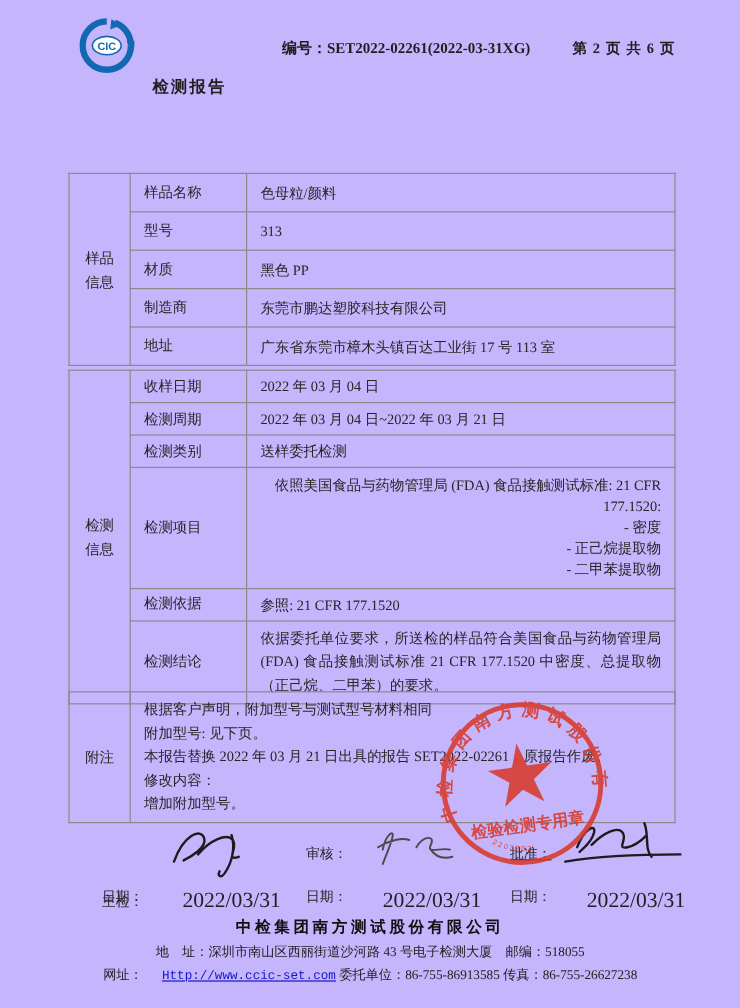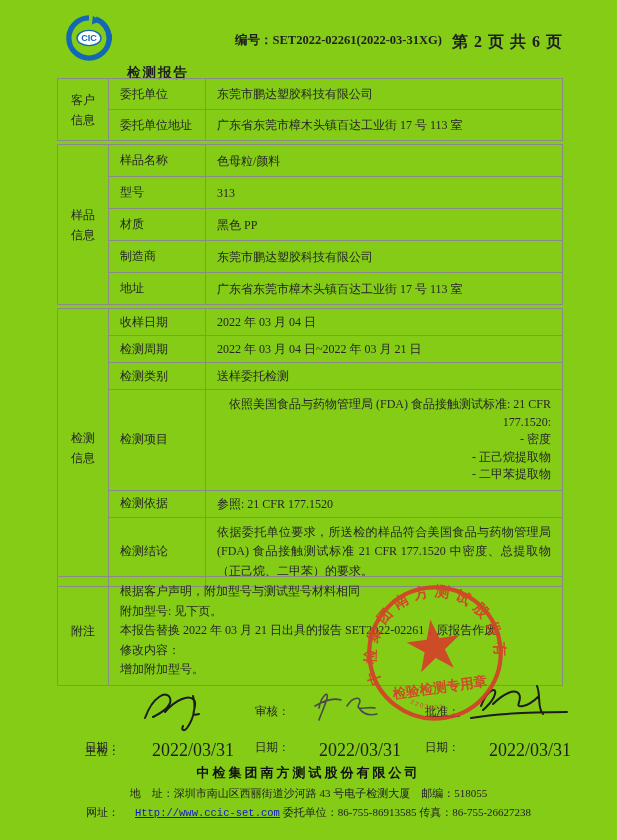"CIC" .page { background: #84cc16 -> #c4b5fd }
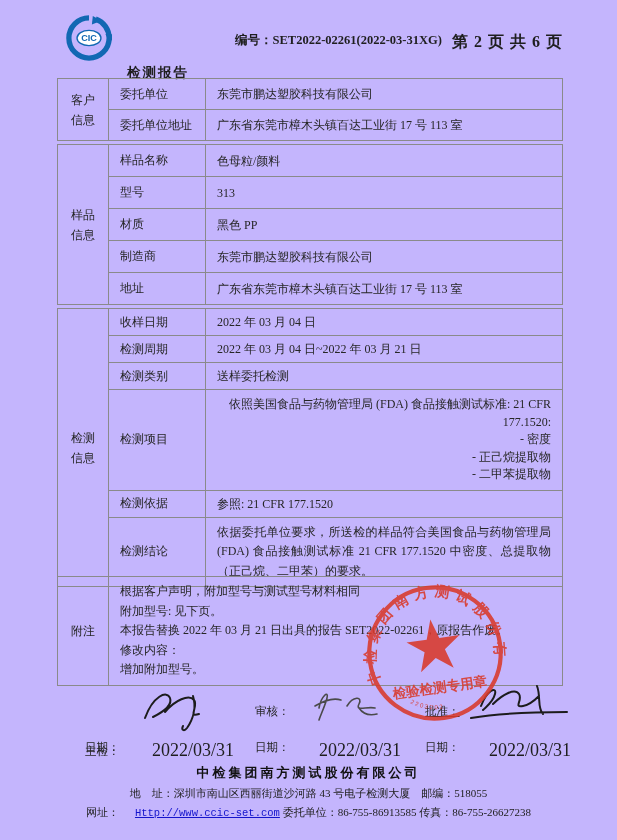"第 2 页 共 6" .hdr-page { font-size: 16px -> 12px }
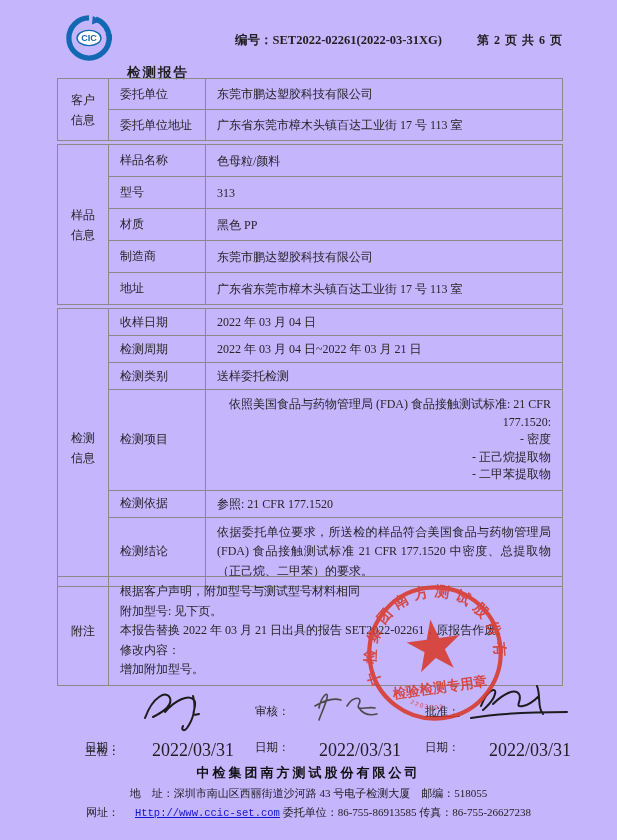"客户 信息" table.tbl { html: <table> <tbody> <tr> <td>客户 信息</td> <td>委托单位</td> <td>东莞市鹏达塑胶科技有限公司</td> </tr> <tr> <td>委托单位地址</td> <td>广东省东莞市樟木头镇百达工业街 17 号 113 室</td> </tr> </tbody> </table> -> none }
